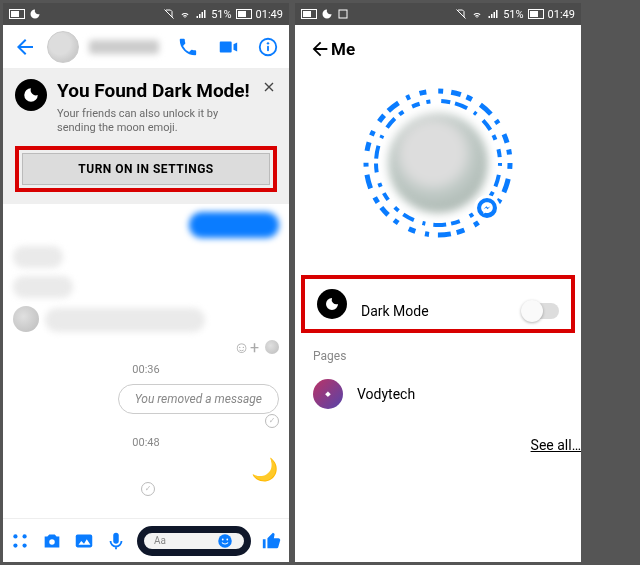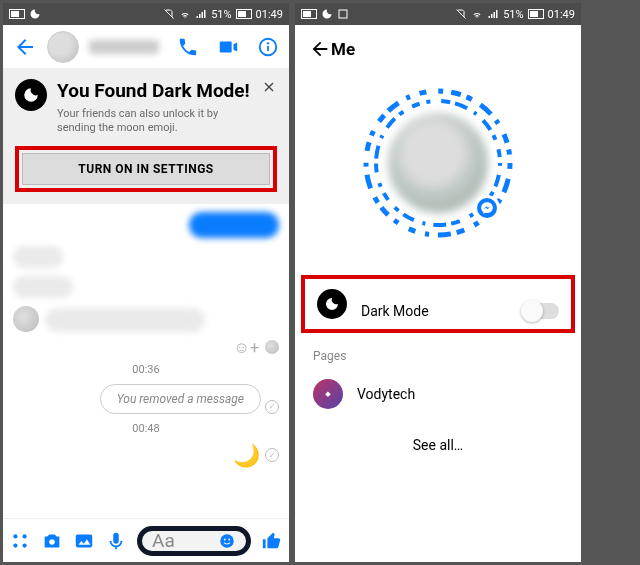"You removed a message" .msg-row.right { flex-direction: none -> column }
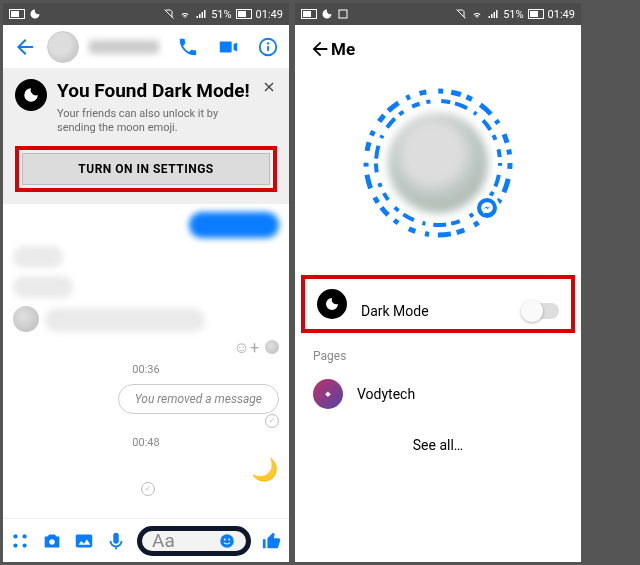"See all…" .see-all { text-align: center -> right; text-decoration: none -> underline }
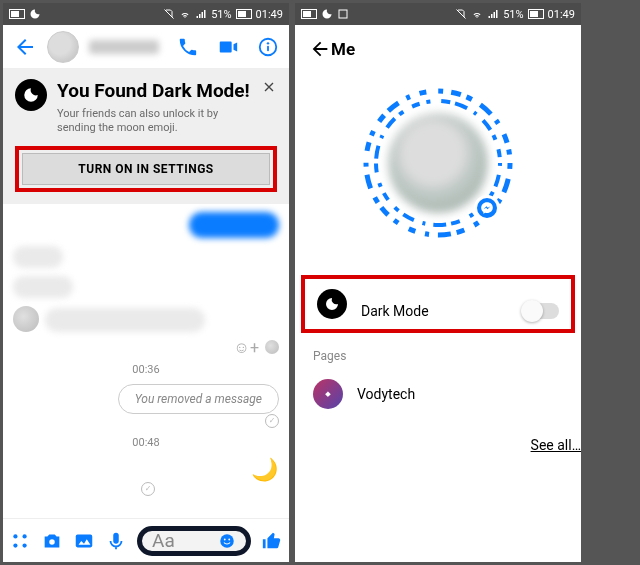"Aa" .compose-field { border: 5px solid #0f172a -> 7px solid #0f172a; font-size: 19px -> 10px }
